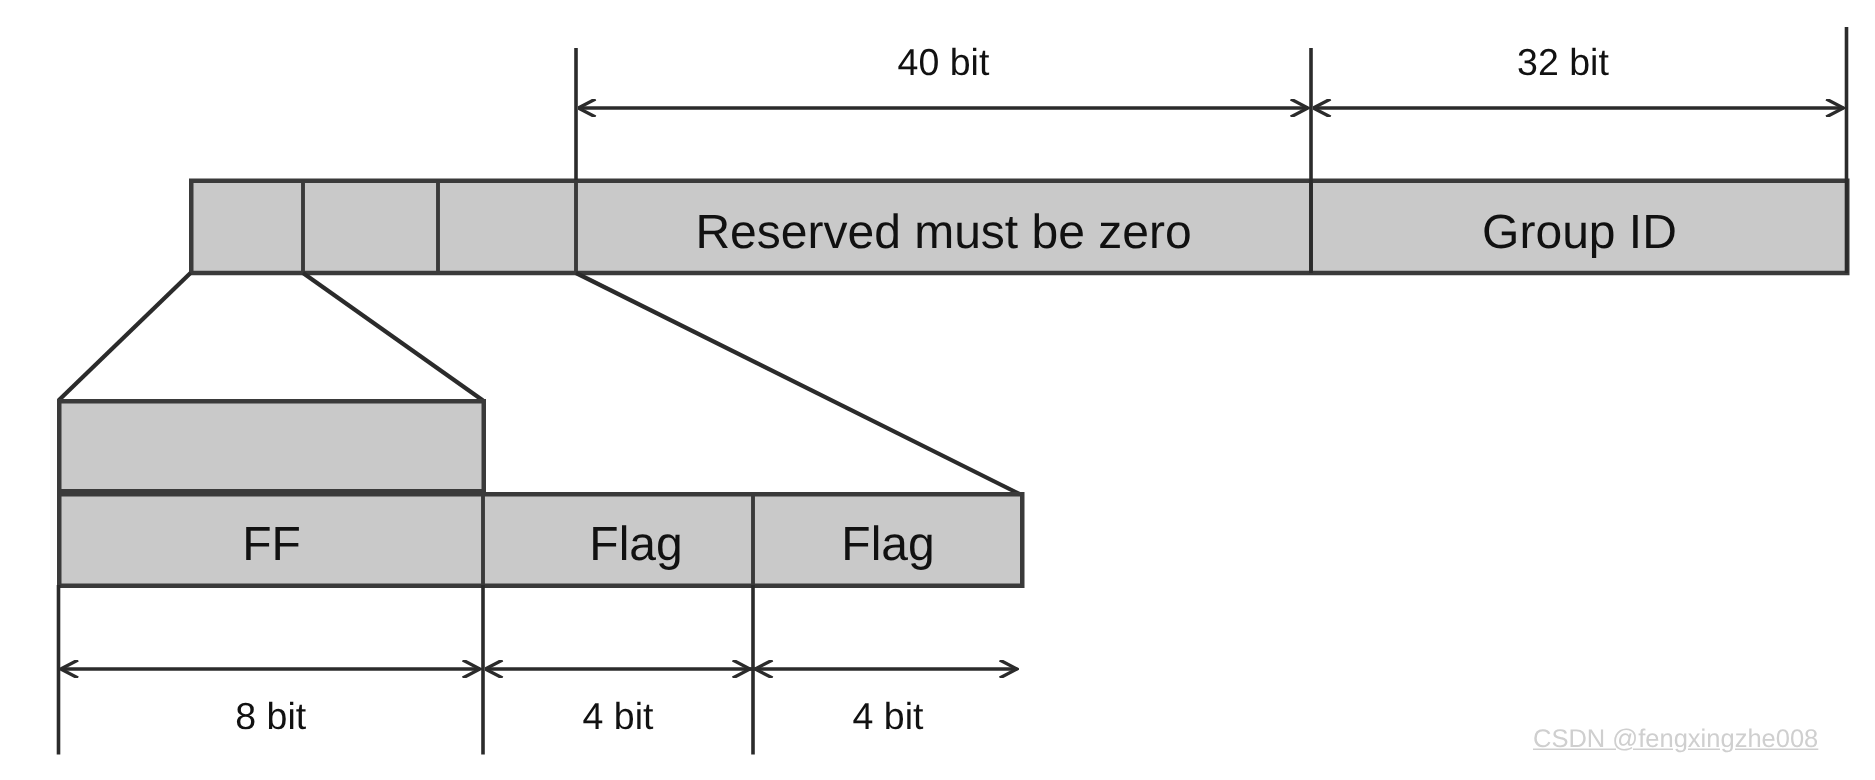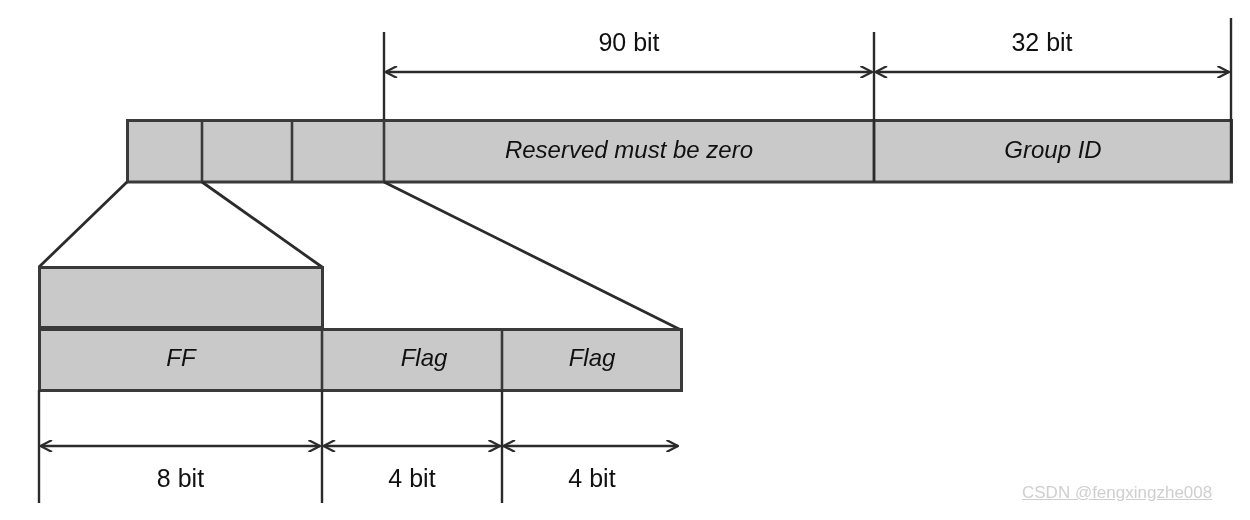"90 bit" div.lbl { text: 90 -> 40 }
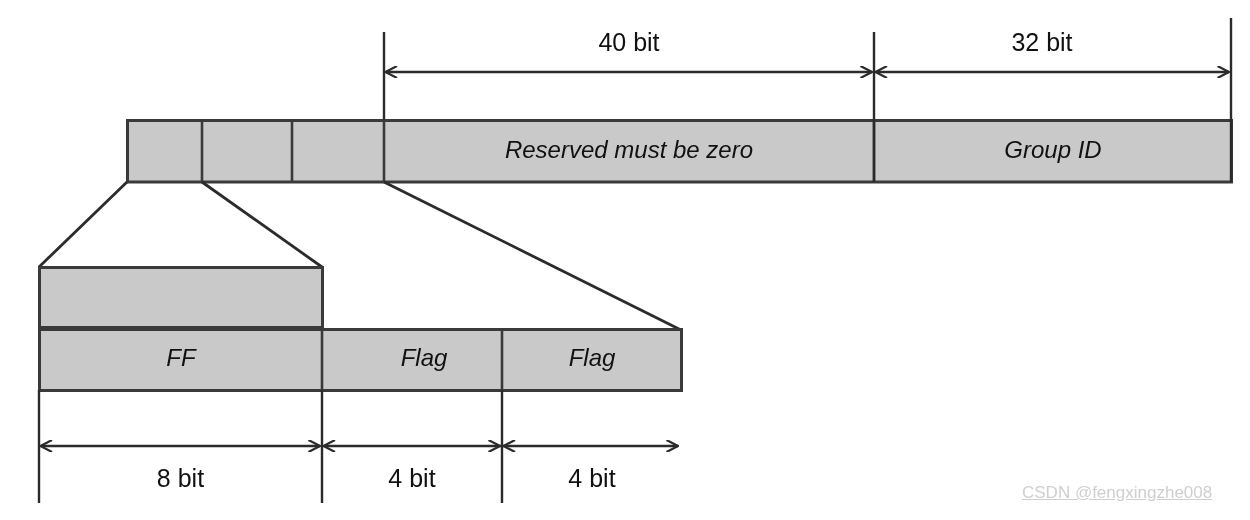"Reserved must be zero" .field-label { font-size: 24px -> 32px; font-style: italic -> none }
